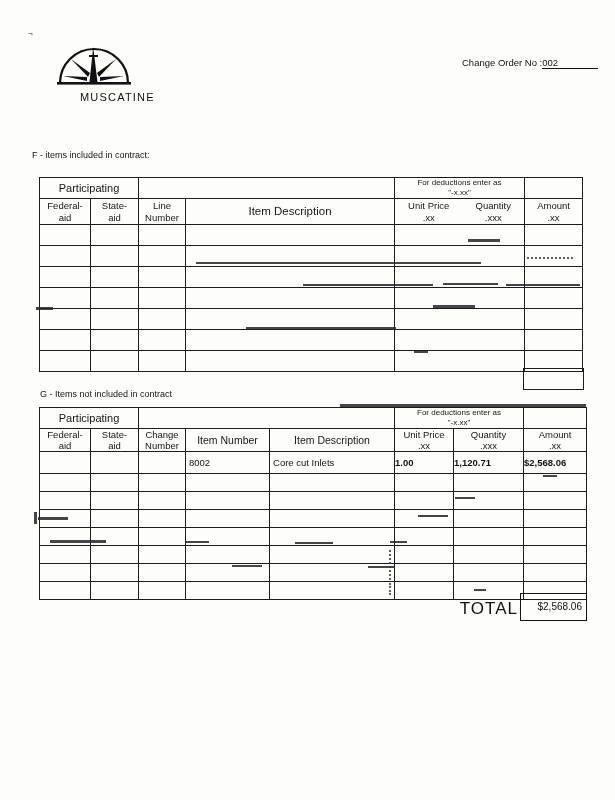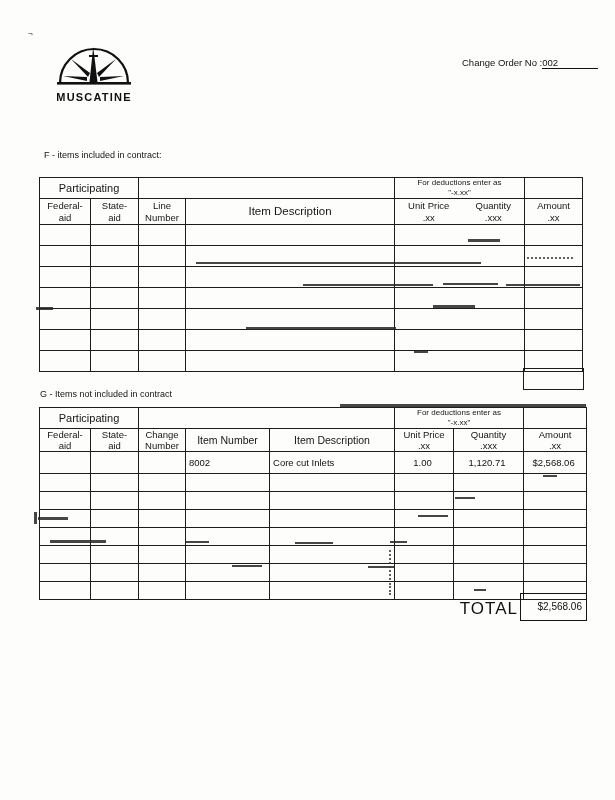"MUSCATINE" .logo-text { font-weight: 700 -> 400; margin-left: none -> 24px }
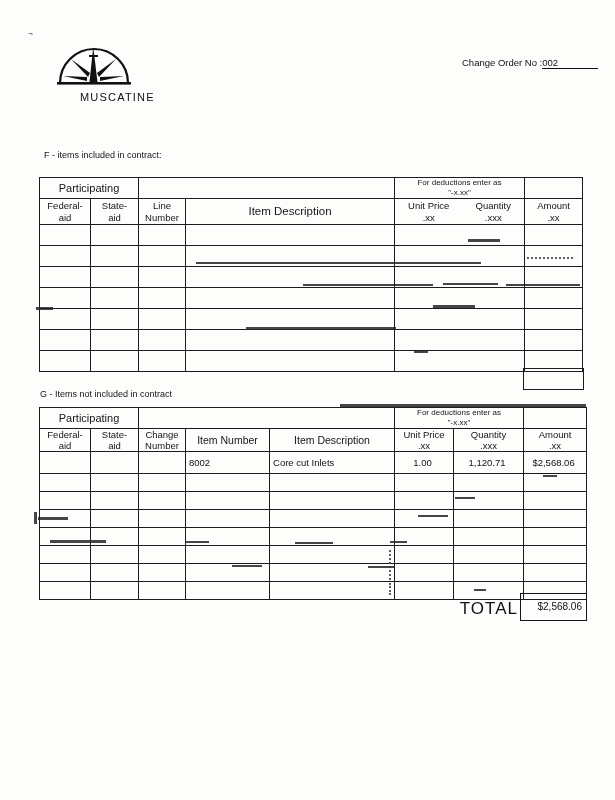"F - items included in" .title-f { left: 44px -> 32px }
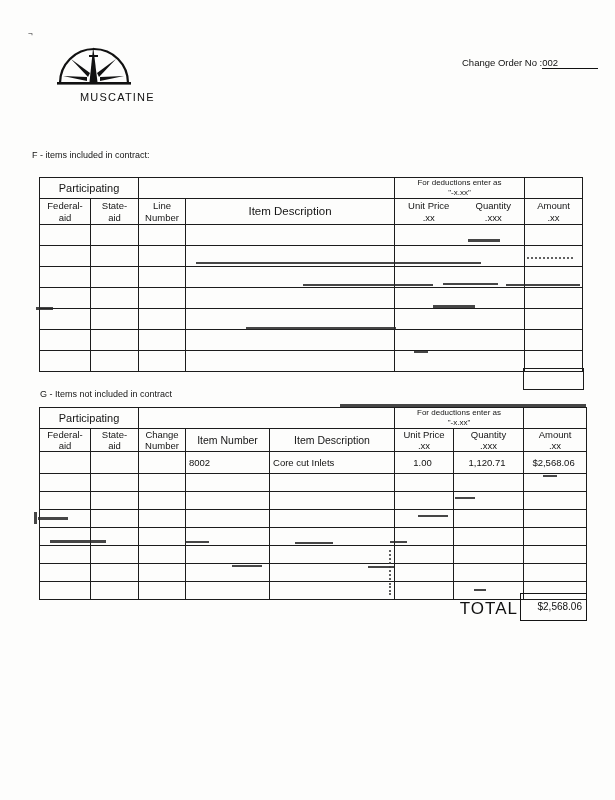"1.00" .ar { font-weight: none -> bold; text-align: center -> left }
